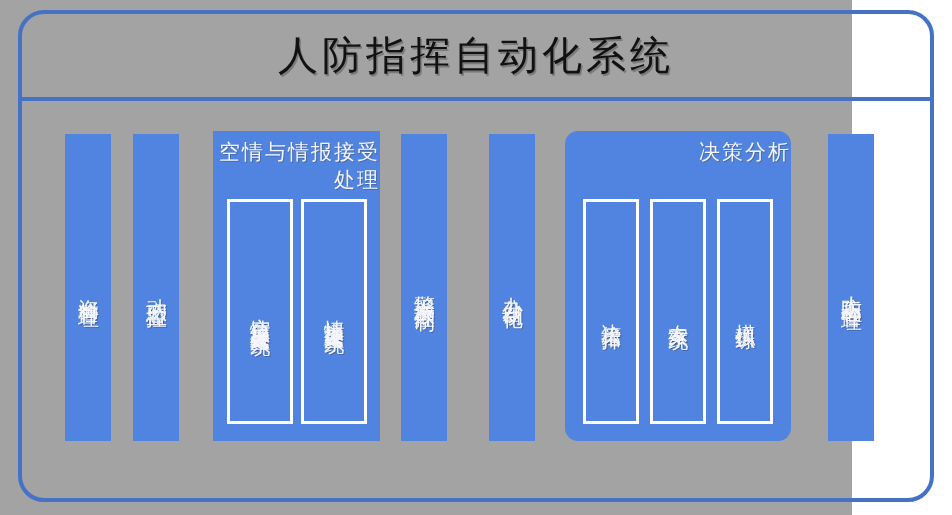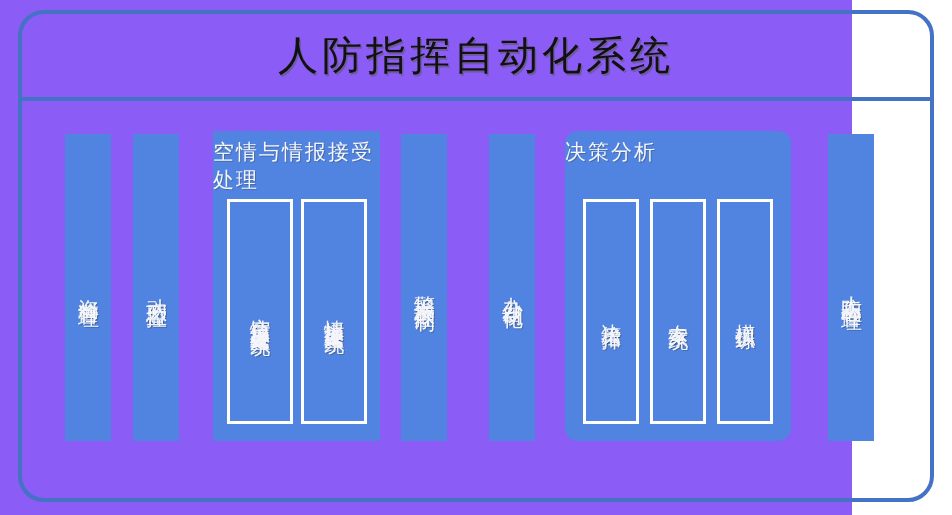"人防指挥自动化系统" .canvas { background: #8b5cf6 -> #a3a3a3 }
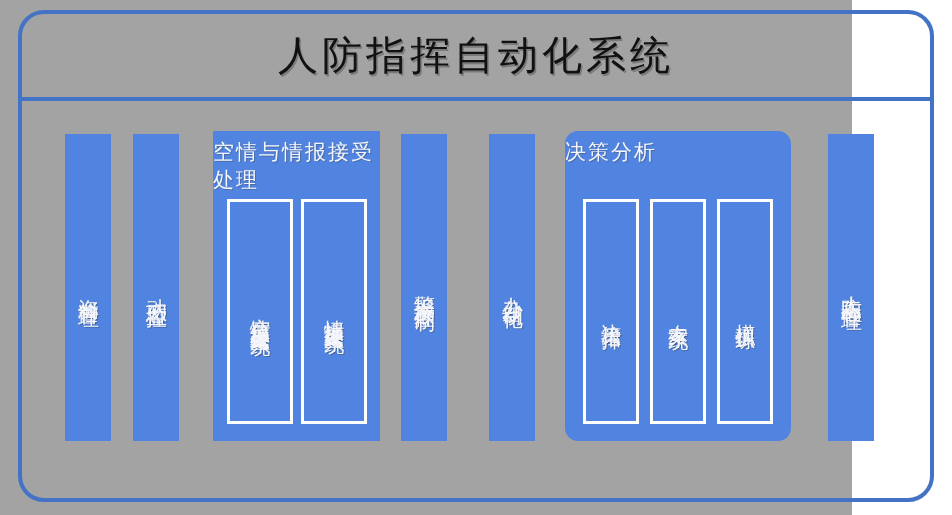"空情与情报接受处理" .group-title { text-align: left -> right }
